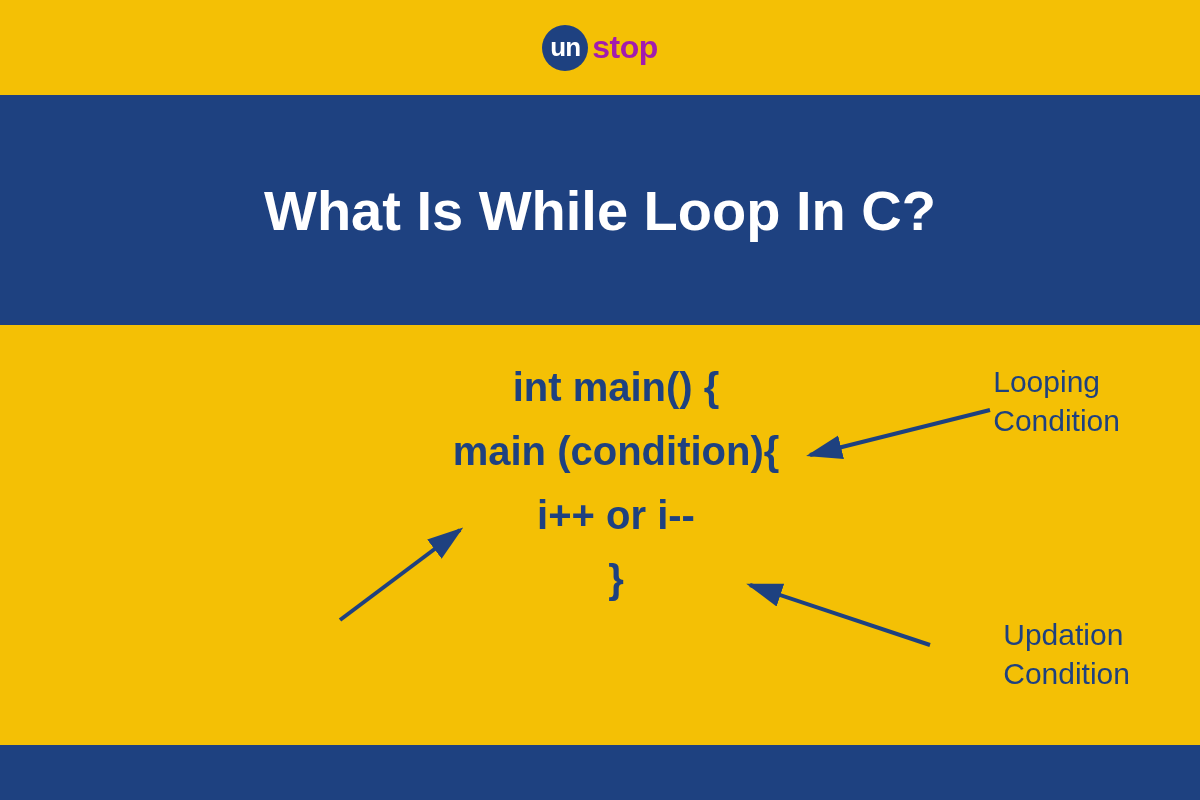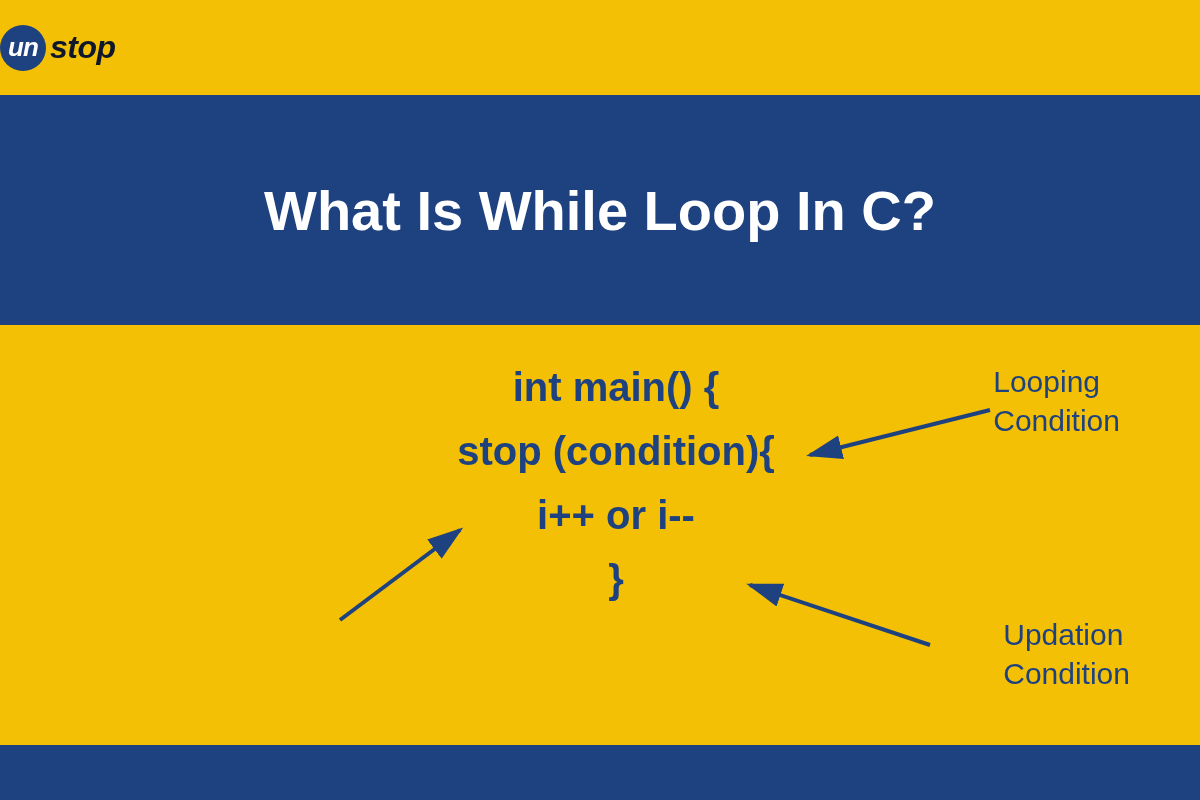"un" .header-band { font-style: italic -> none; justify-content: none -> center }
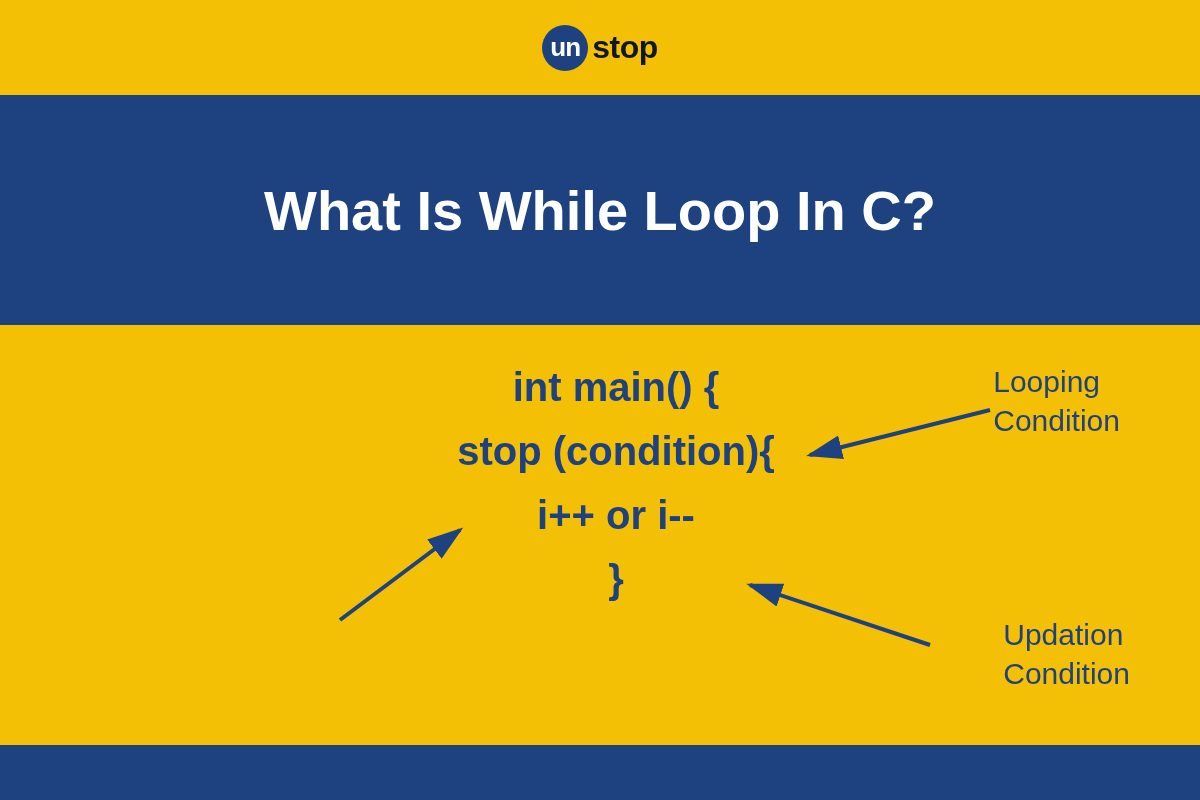"stop" .logo-text { color: #0f172a -> #a21caf }
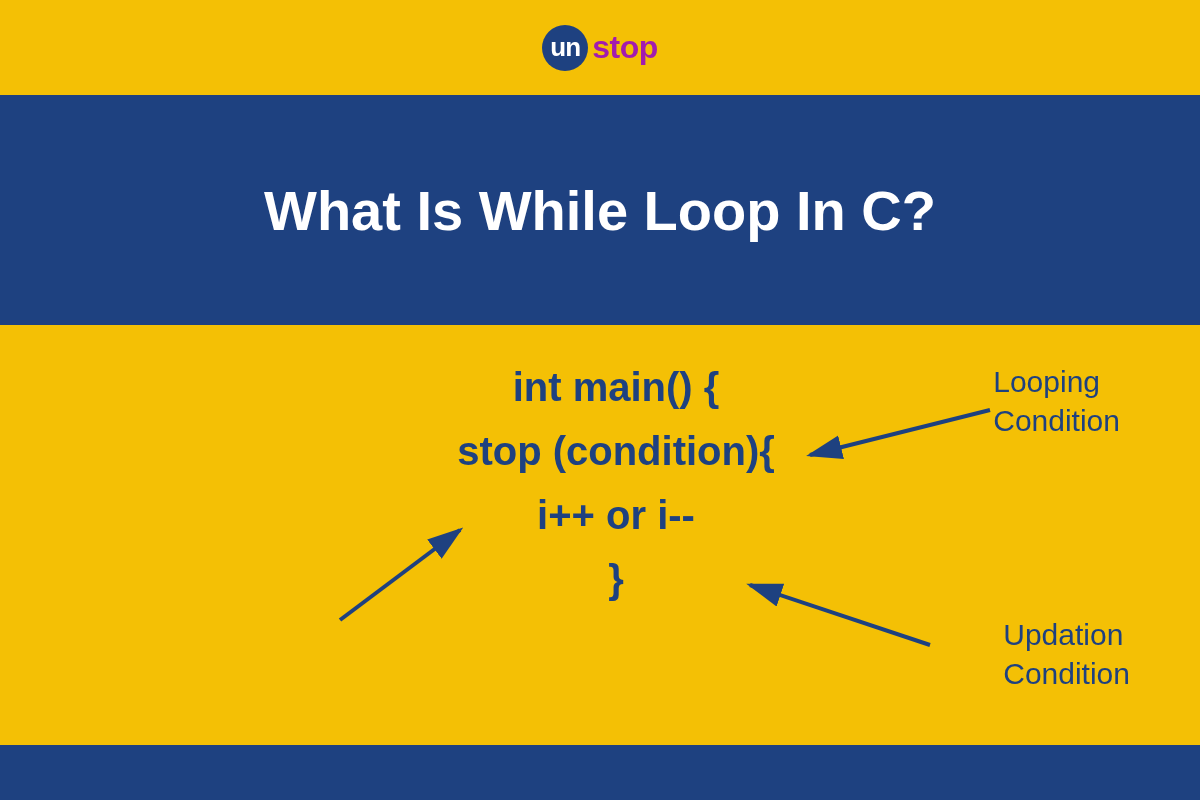"stop (condition){" span.code-line { text: stop -> main }
